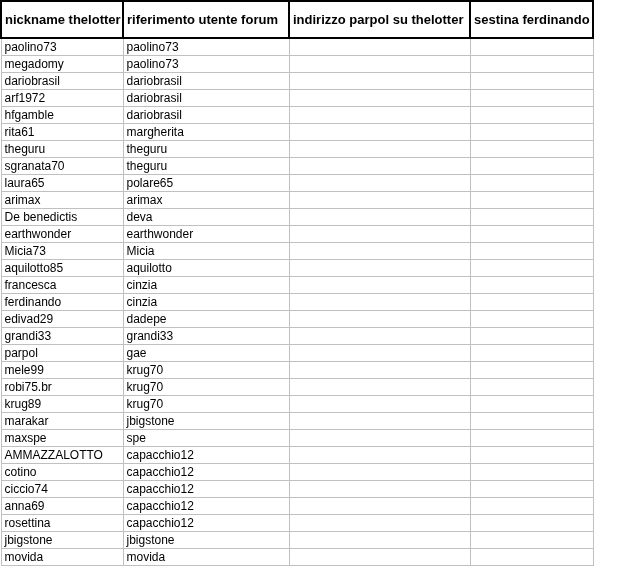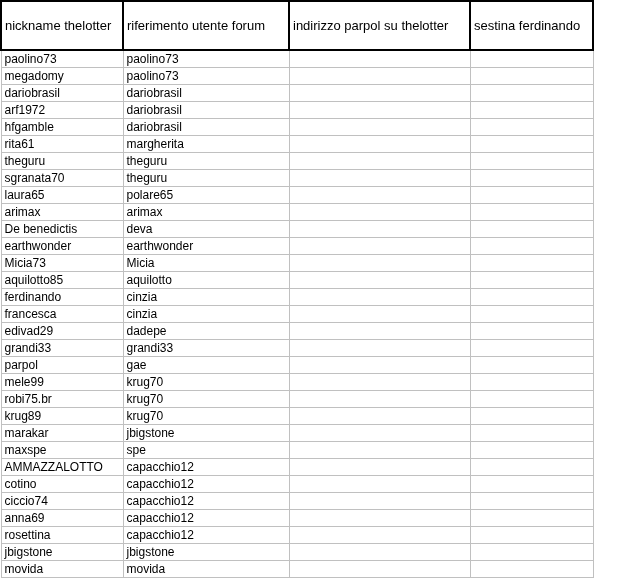"nickname thelotter" th { font-weight: normal -> bold; padding: 16px 3px -> 10px 3px }
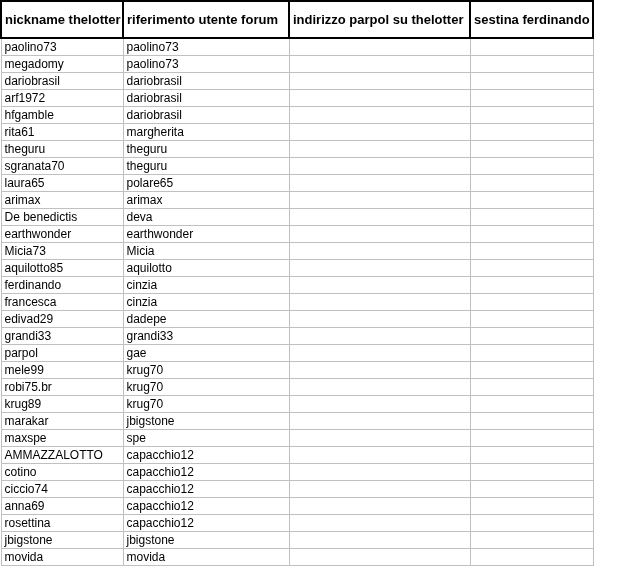"ferdinando" tr { order: before "francesca" -> after "francesca" }
